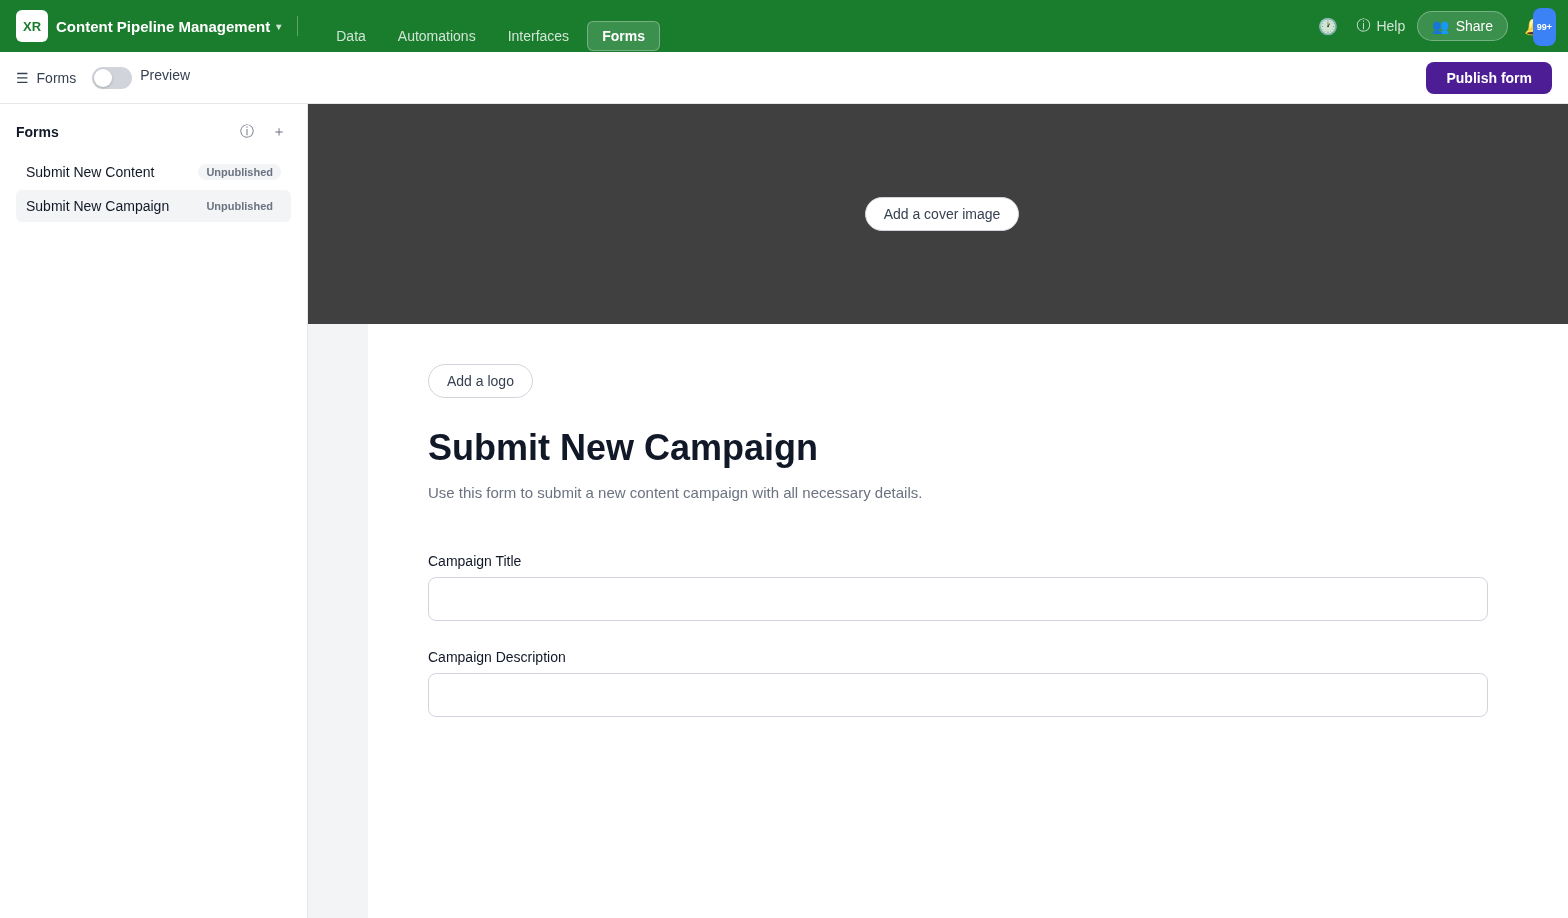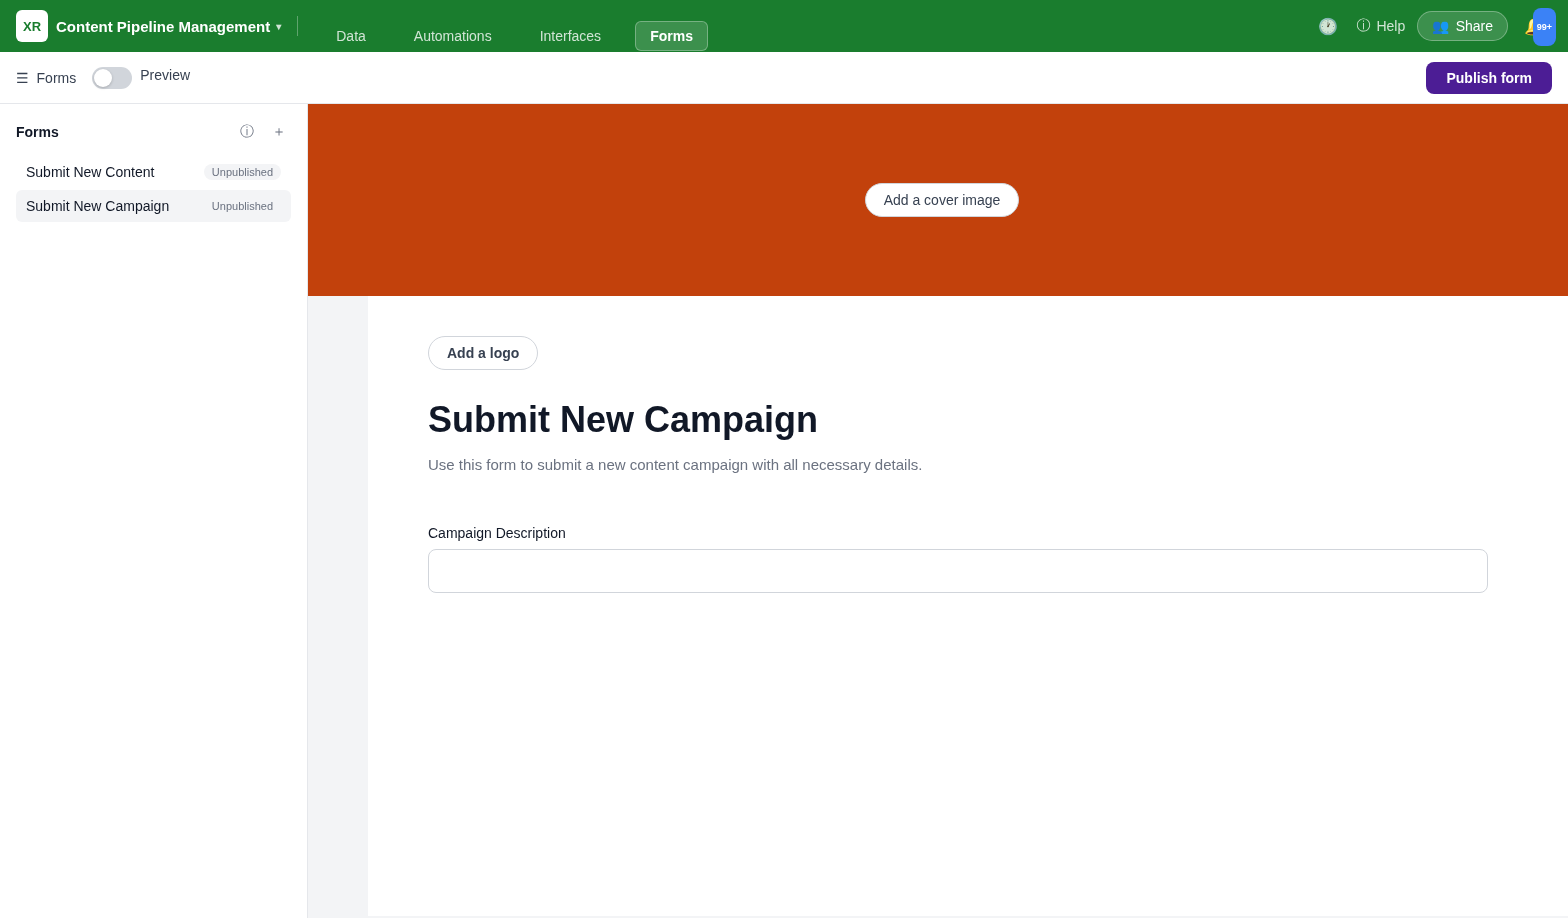"Data" .nav-links { gap: 20px -> 4px }
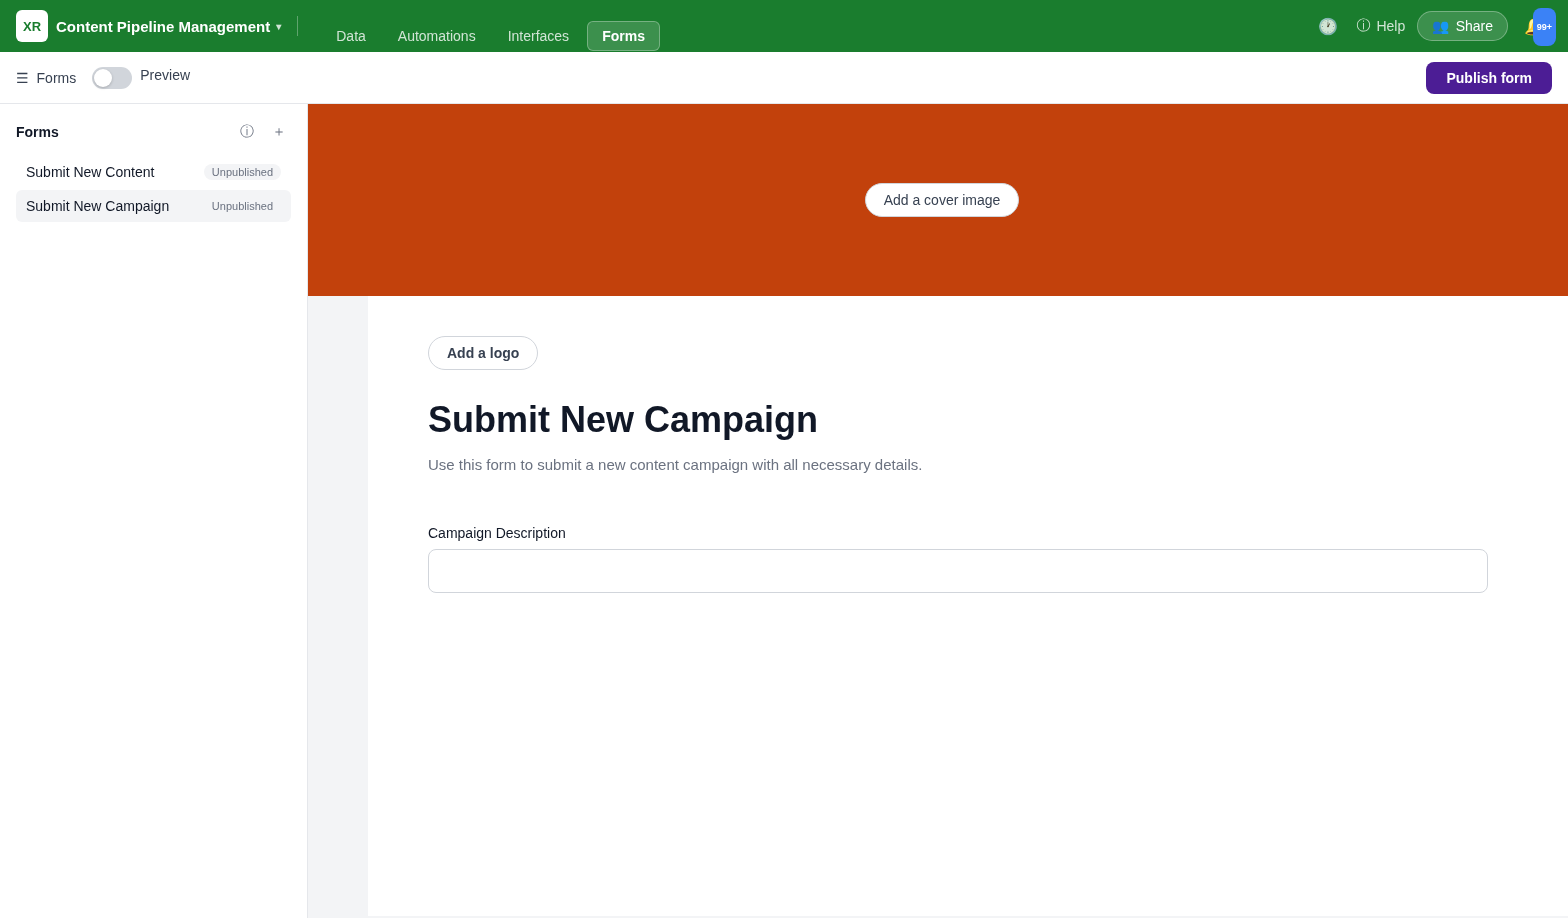"Unpublished" .form-badge { font-weight: 400 -> 700 }
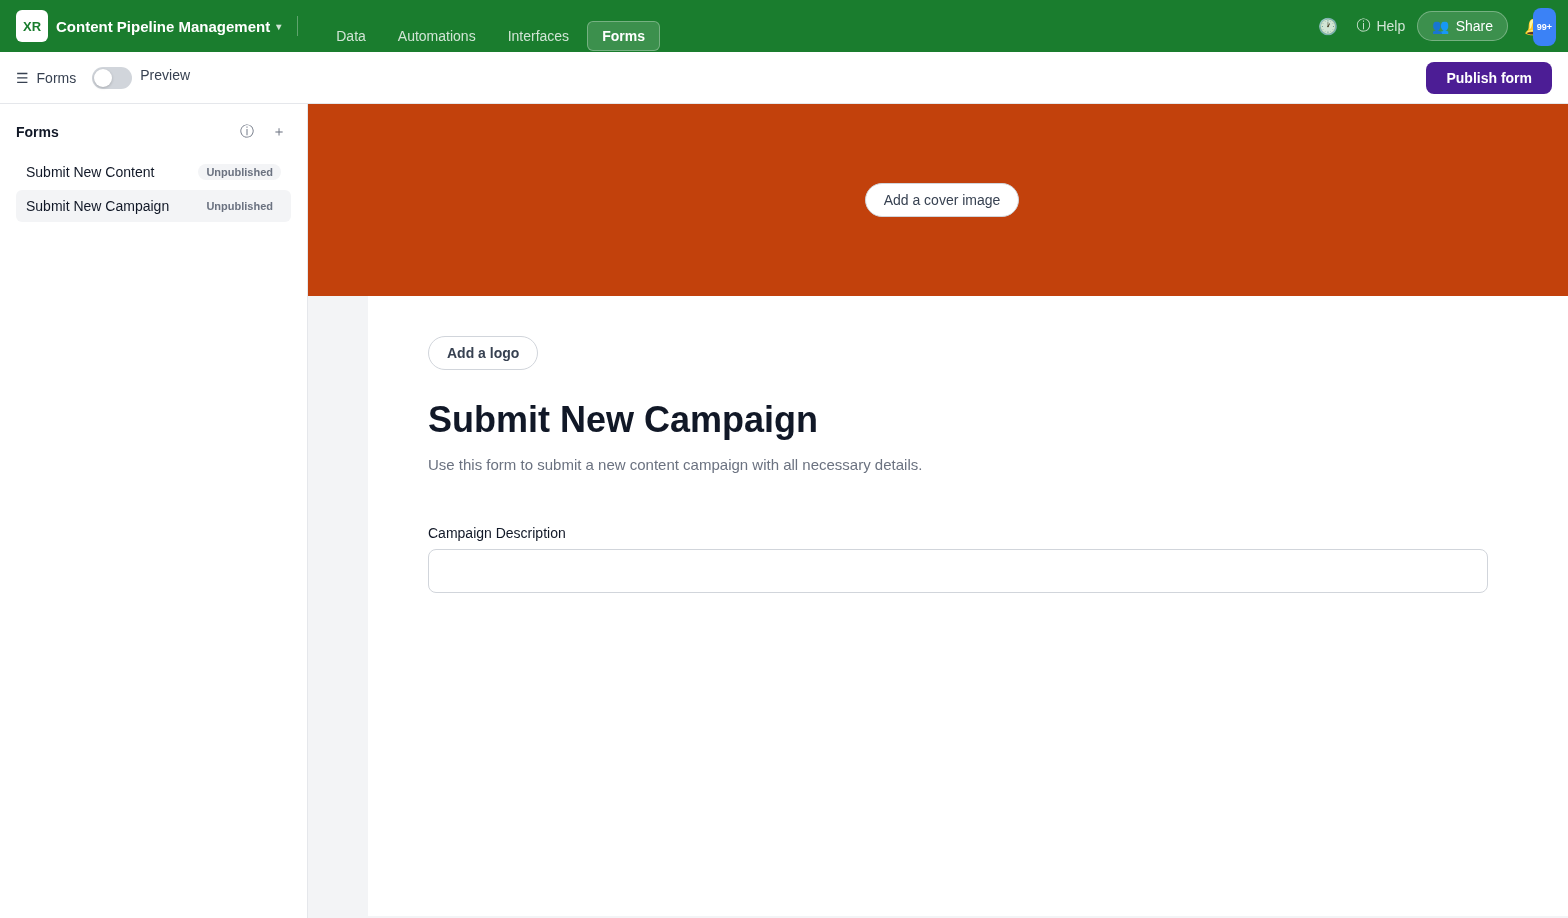"Add a cover image" .cover-area { background: #c2410c -> #404040; height: 192px -> 220px }
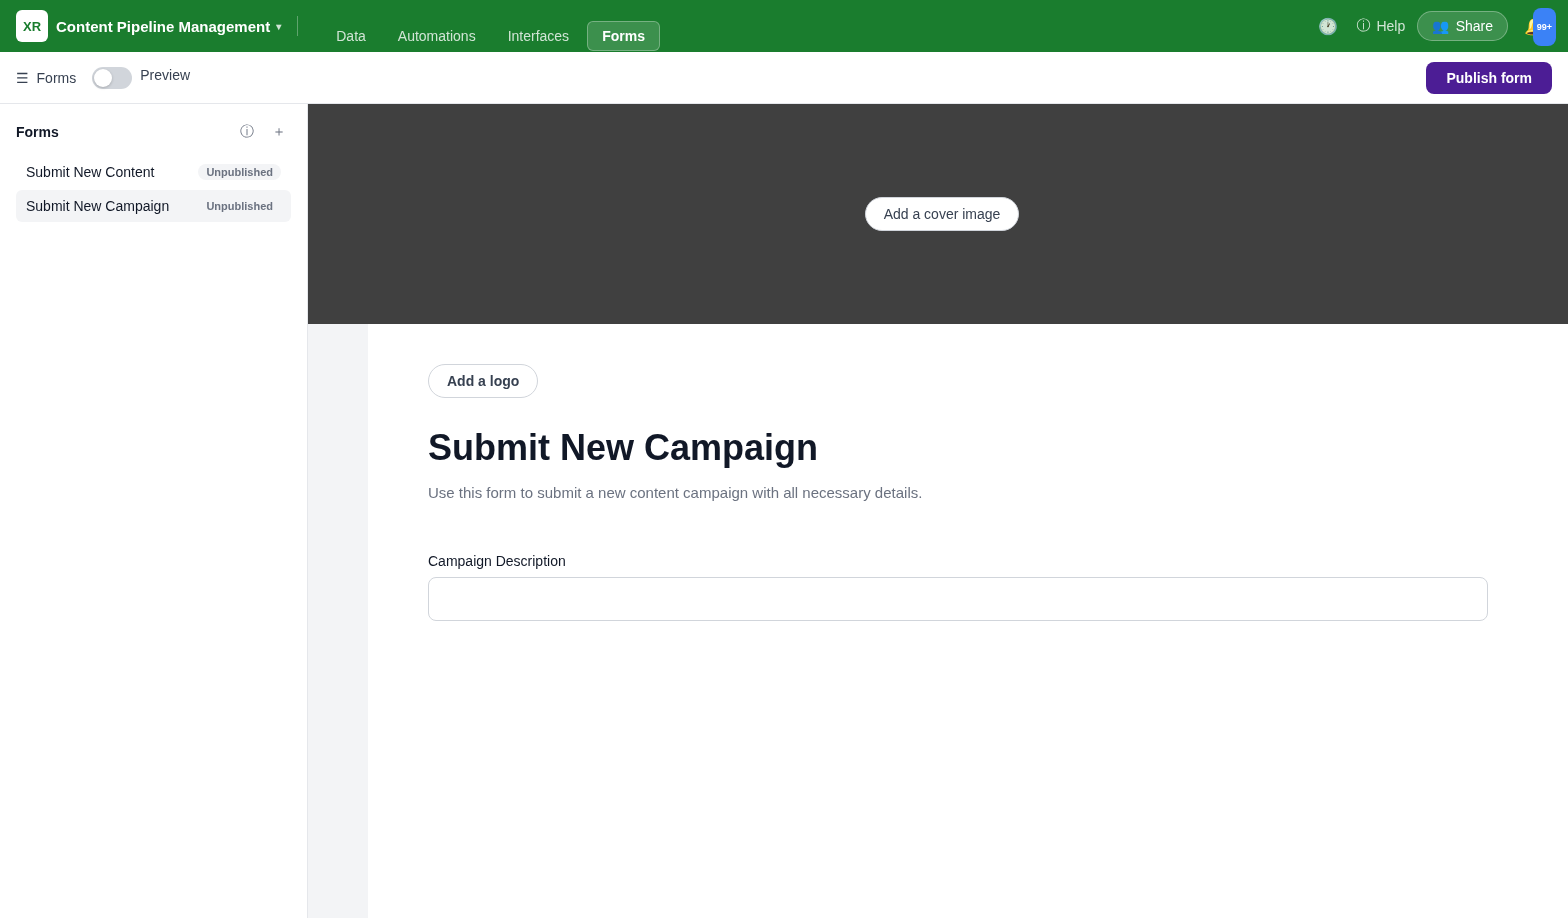"Add a logo" .add-logo-btn { font-weight: 700 -> 400 }
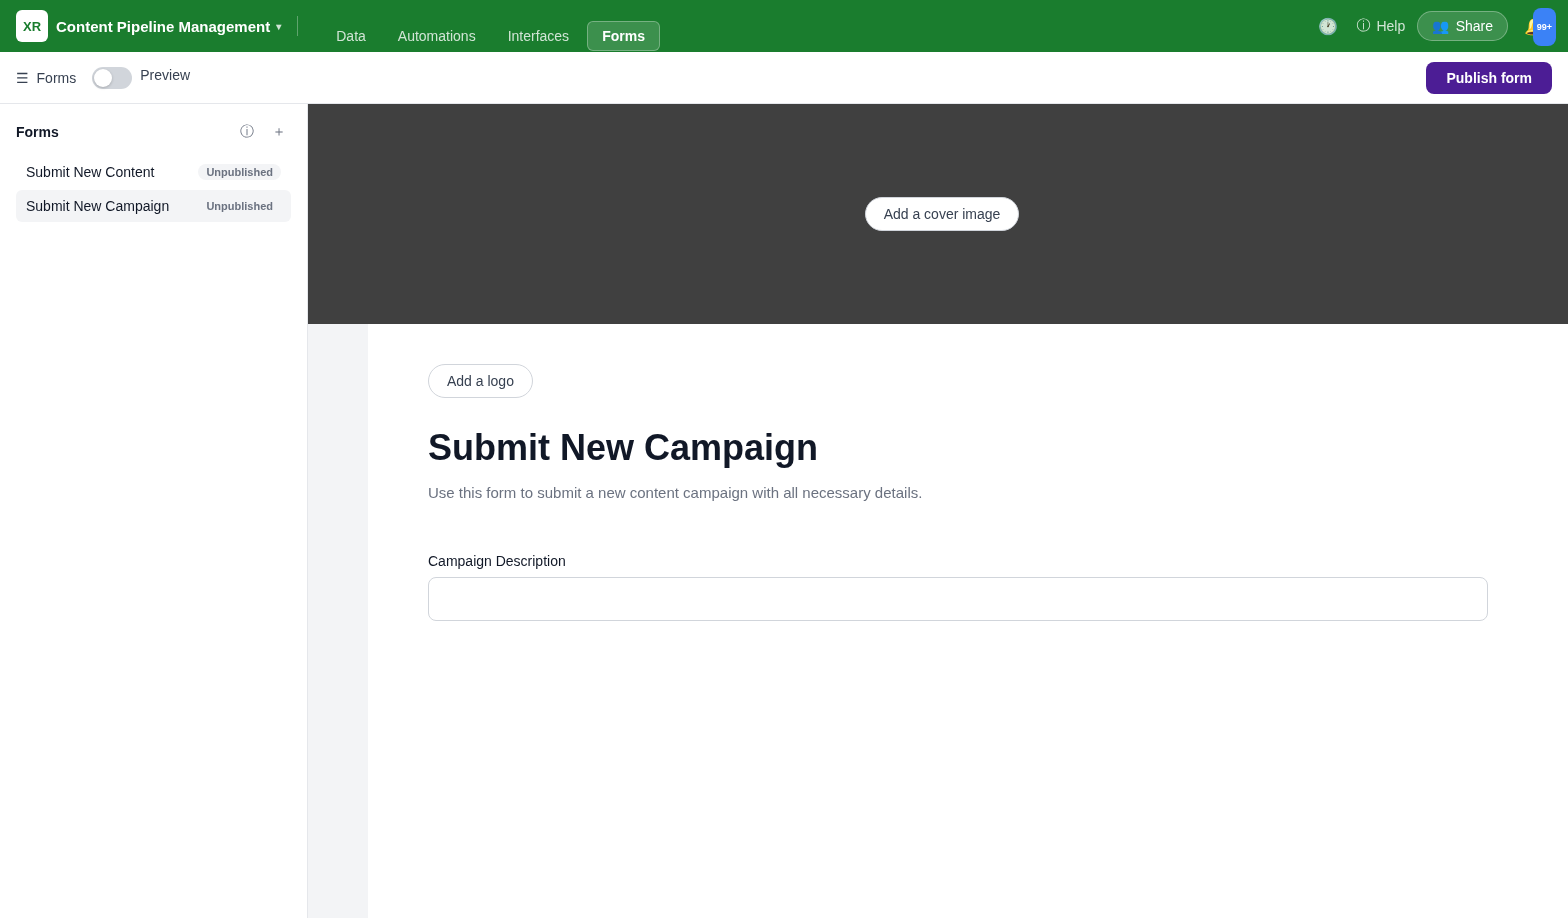"Campaign Title" div.field-group { html: none -> <div> <label>Campaign Title</label> <input> </div> }
